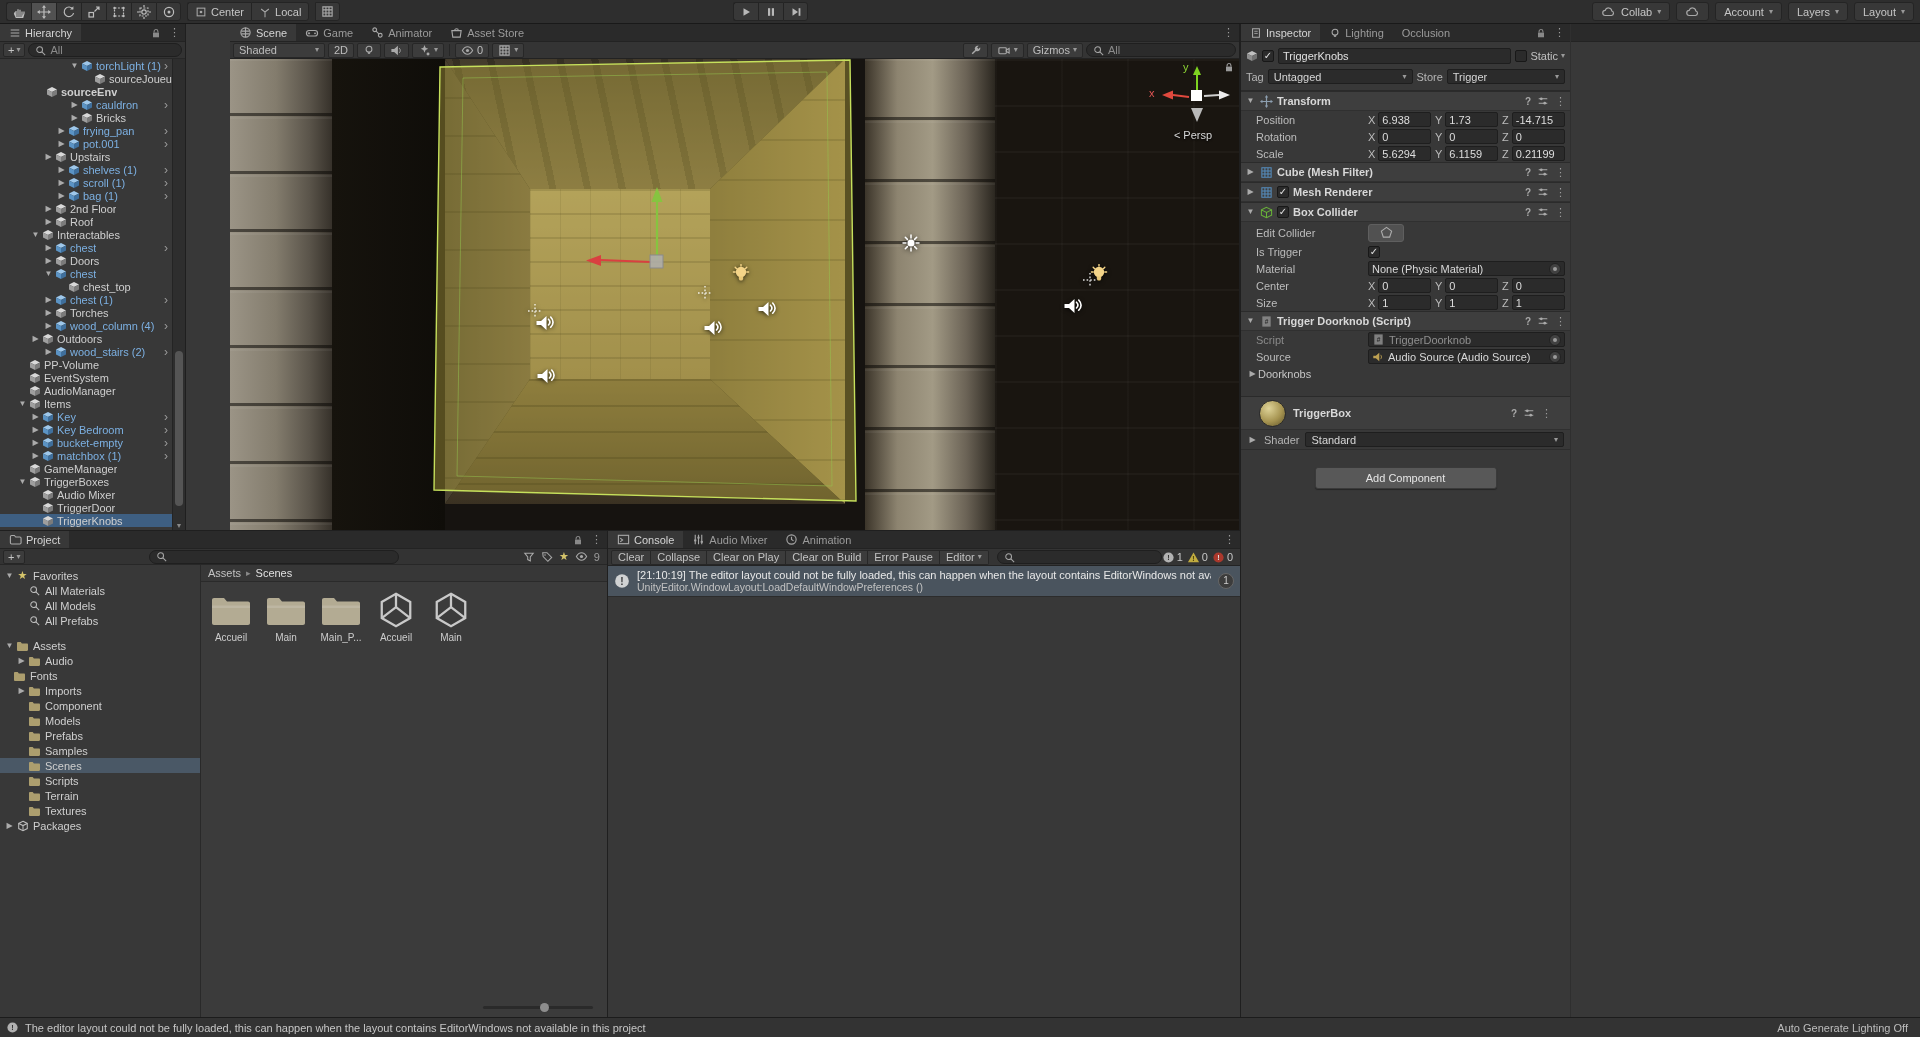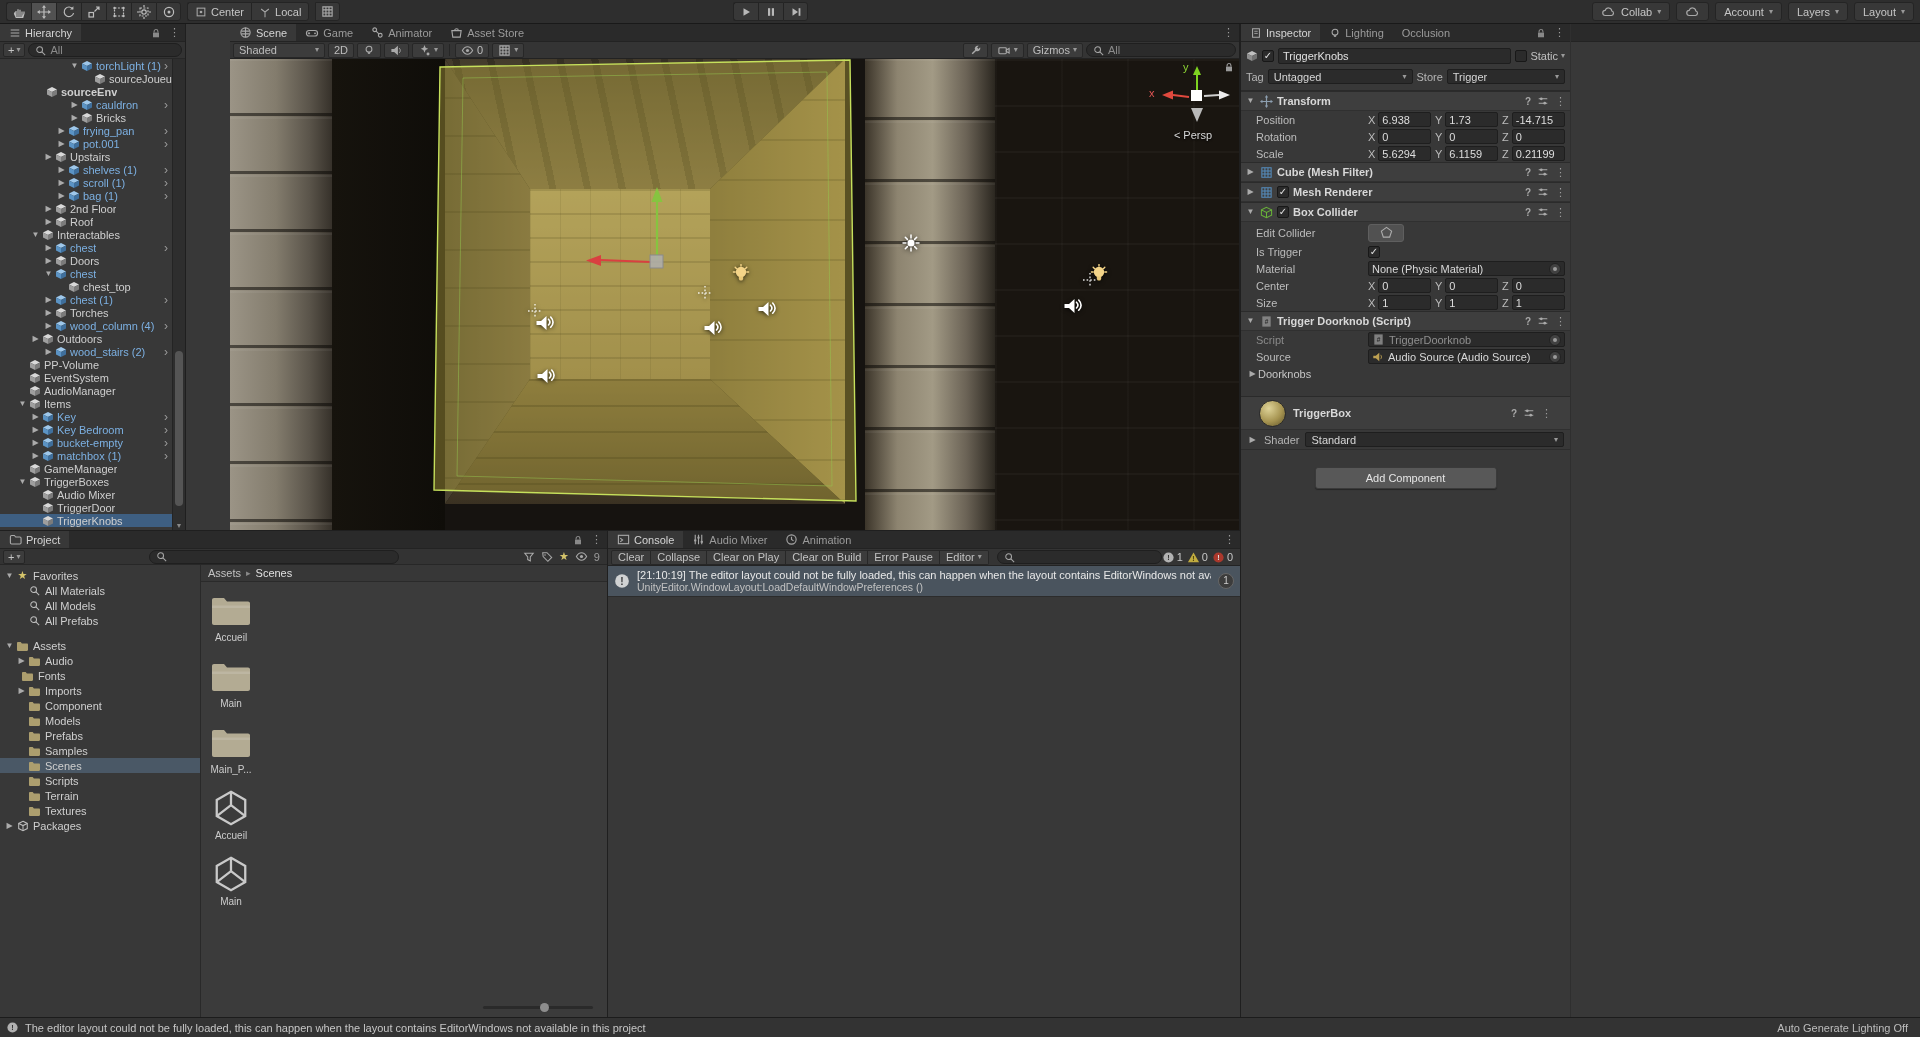"Accueil" #files-grid { flex-direction: column -> none; gap: 13px -> 7px }
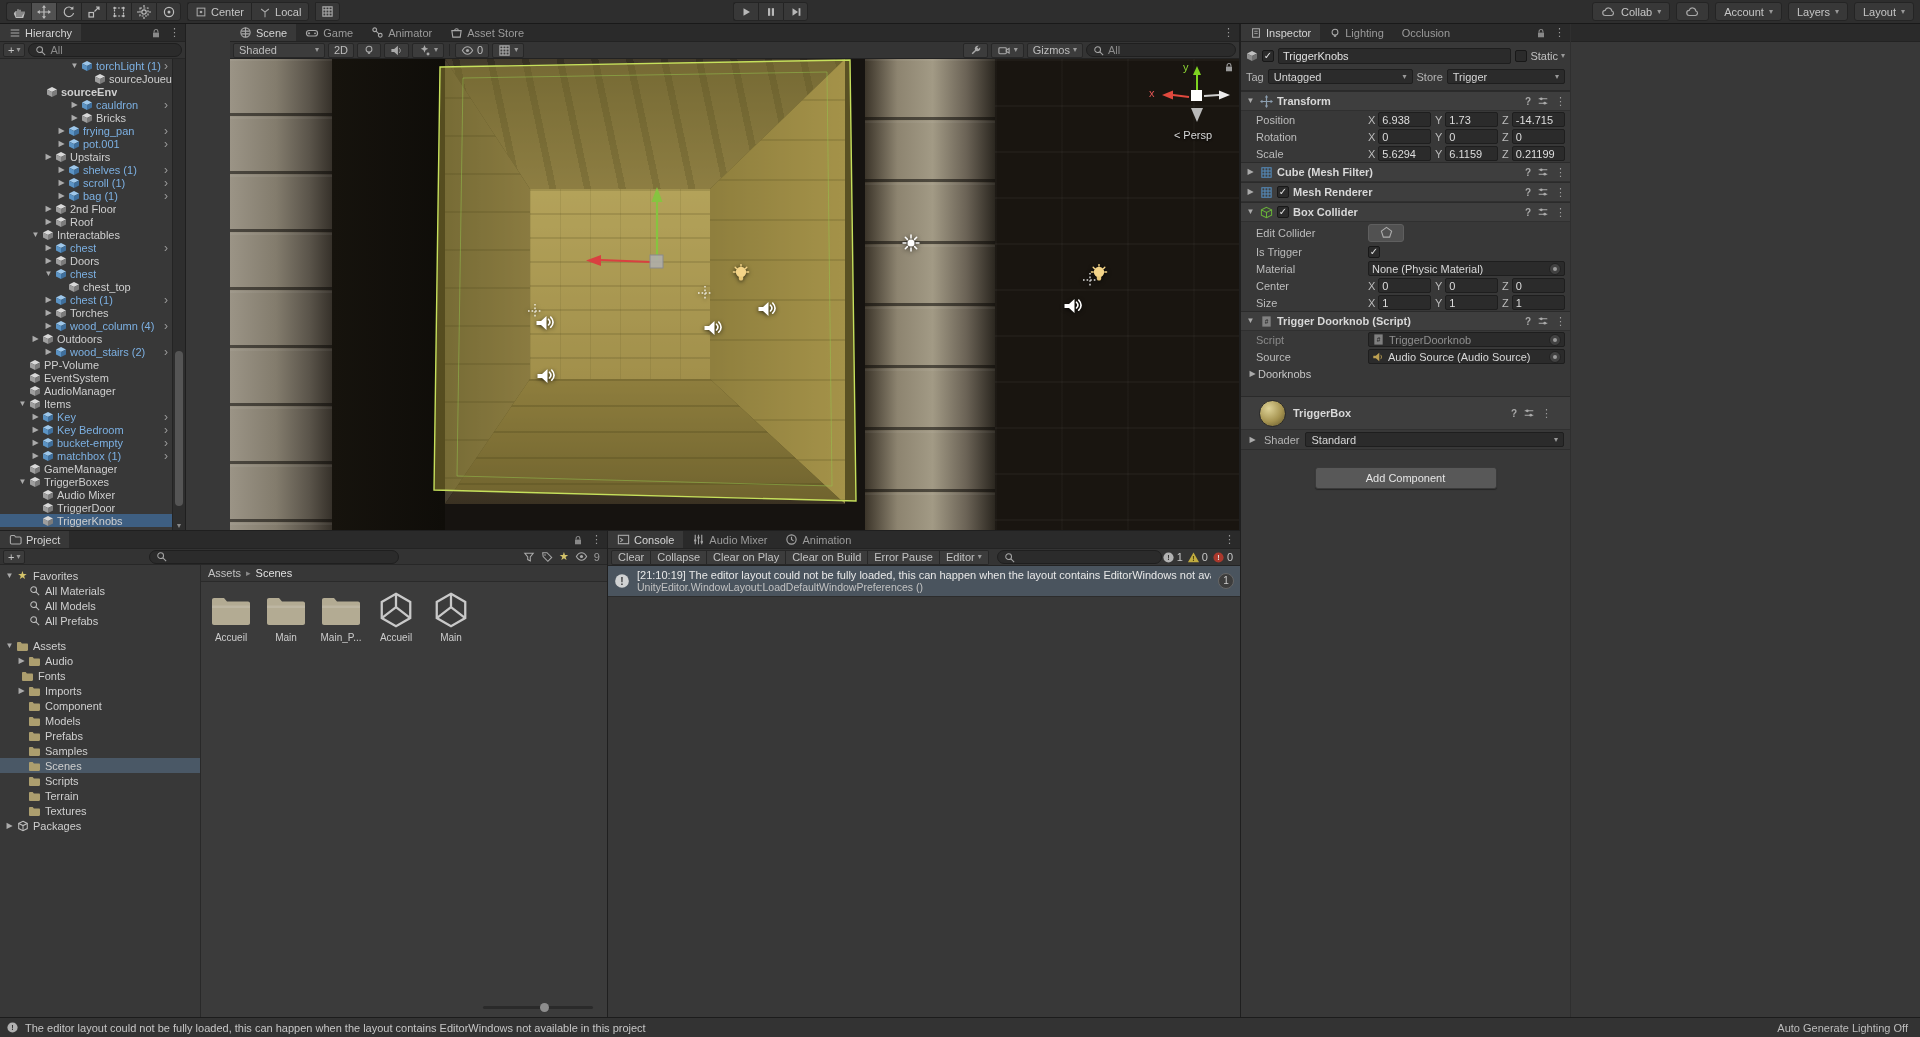"Fonts" div.prow { padding-left: 9px -> 1px }
